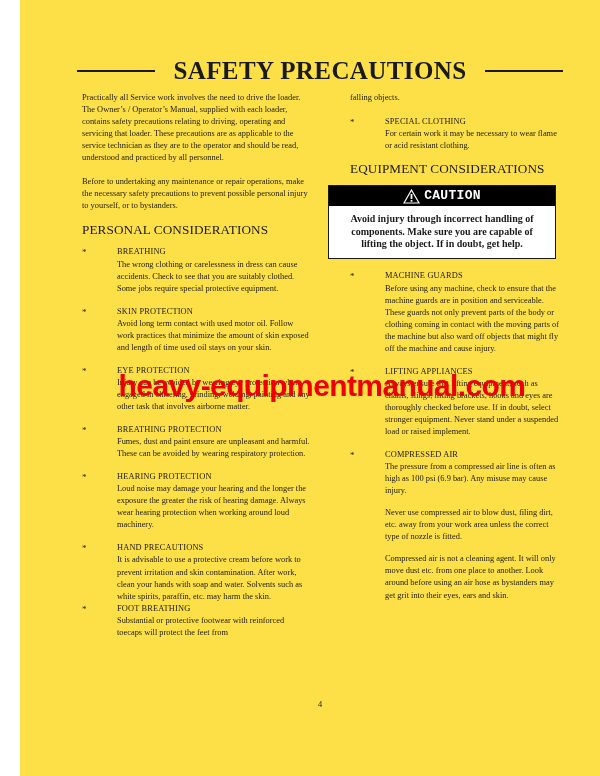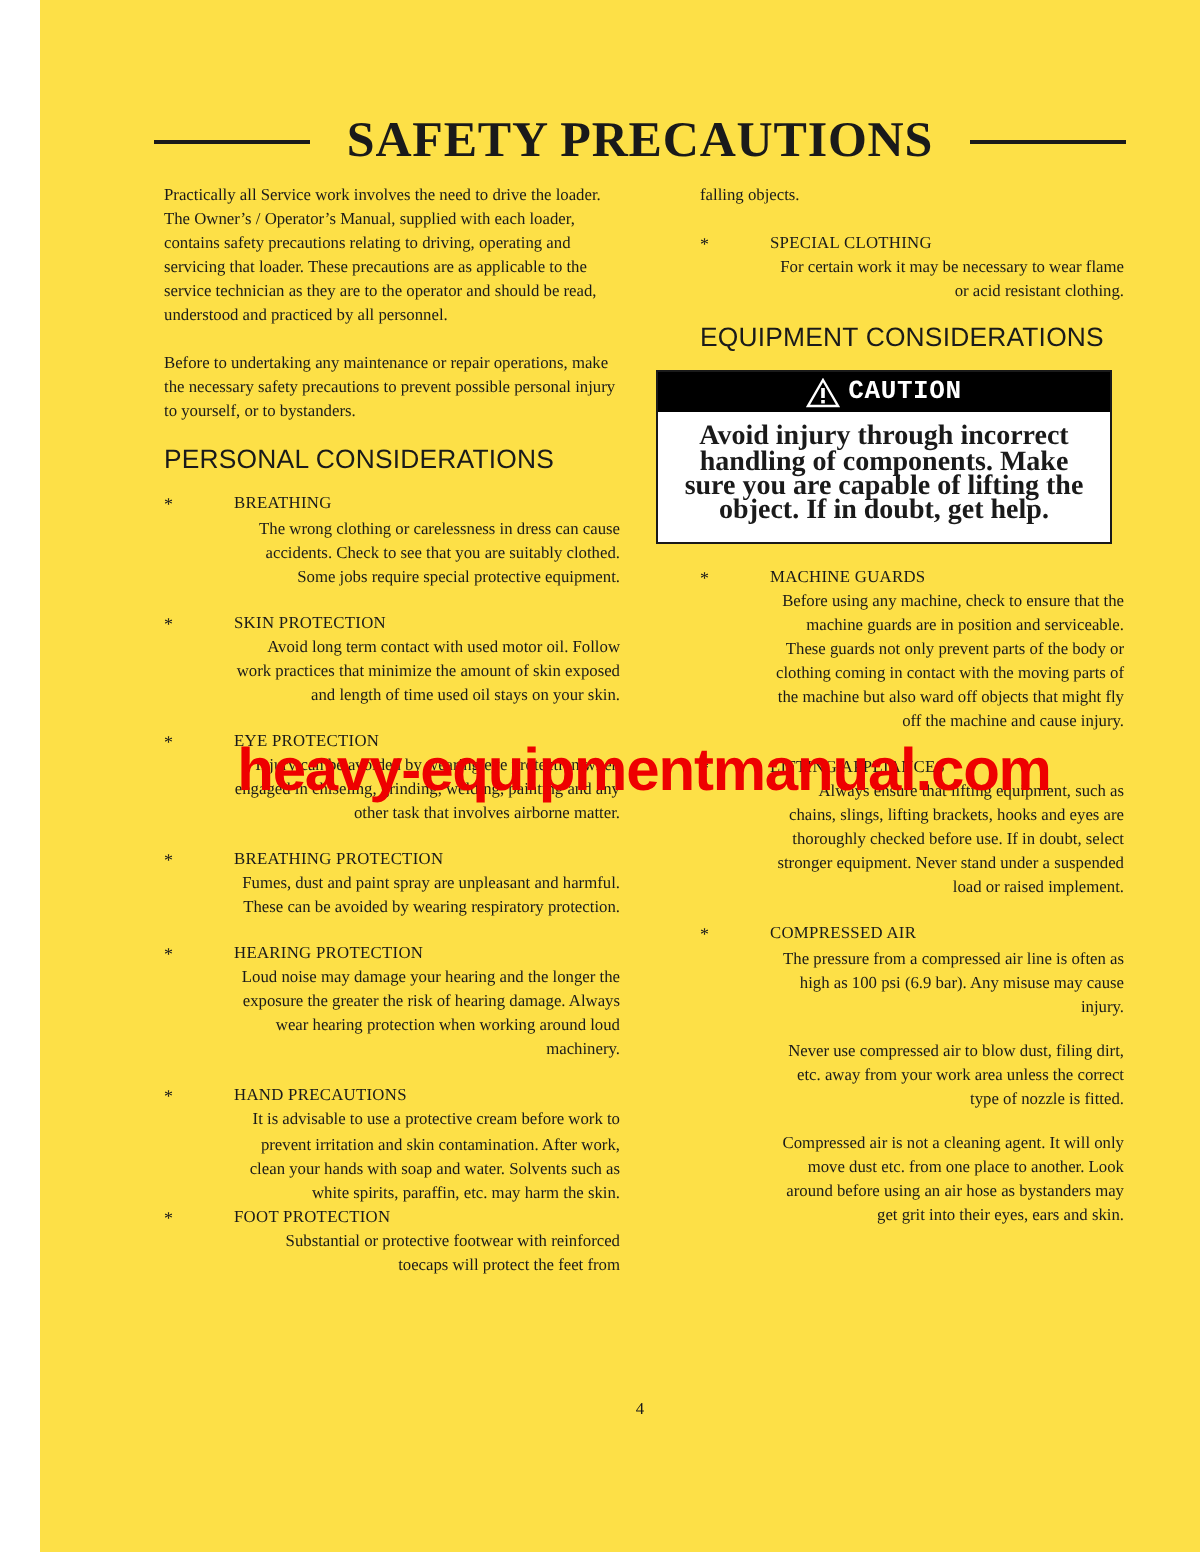"For certain work it may" .bullet-body { text-align: right -> none }
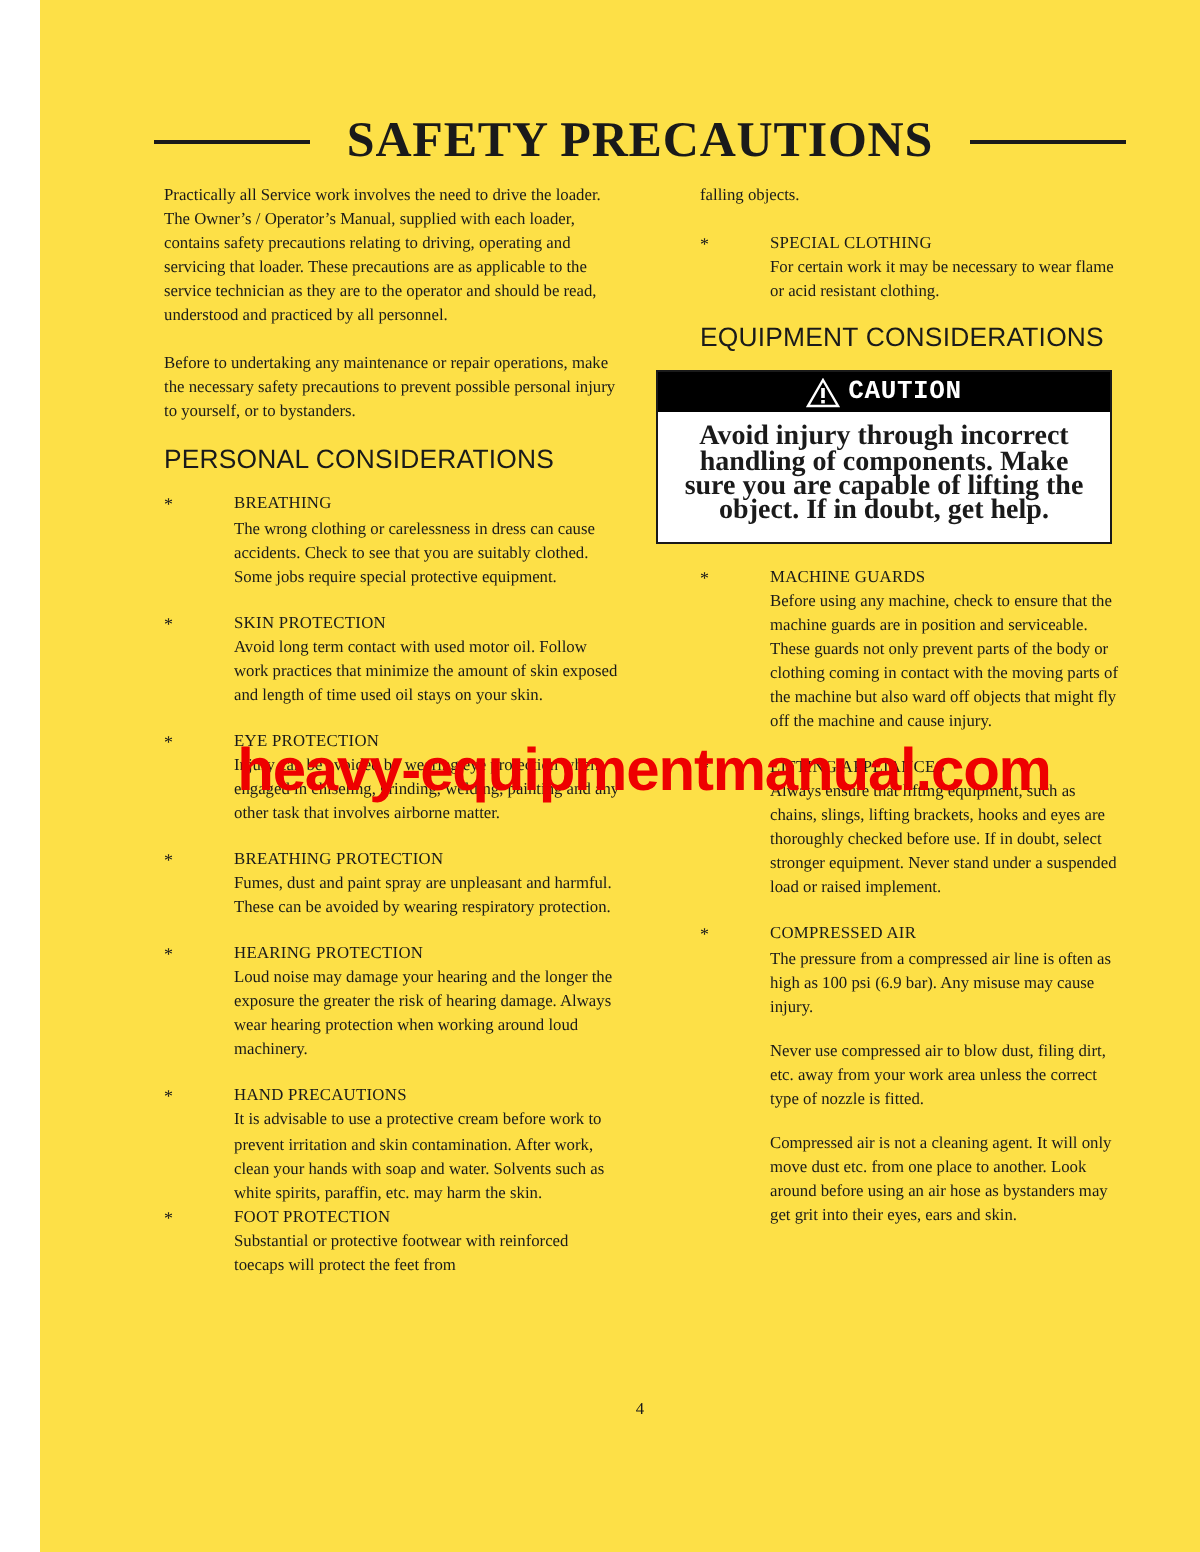"EQUIPMENT CONSIDERATIONS" h2.section-heading { font-family: Liberation Sans, sans-serif -> Liberation Serif, serif }
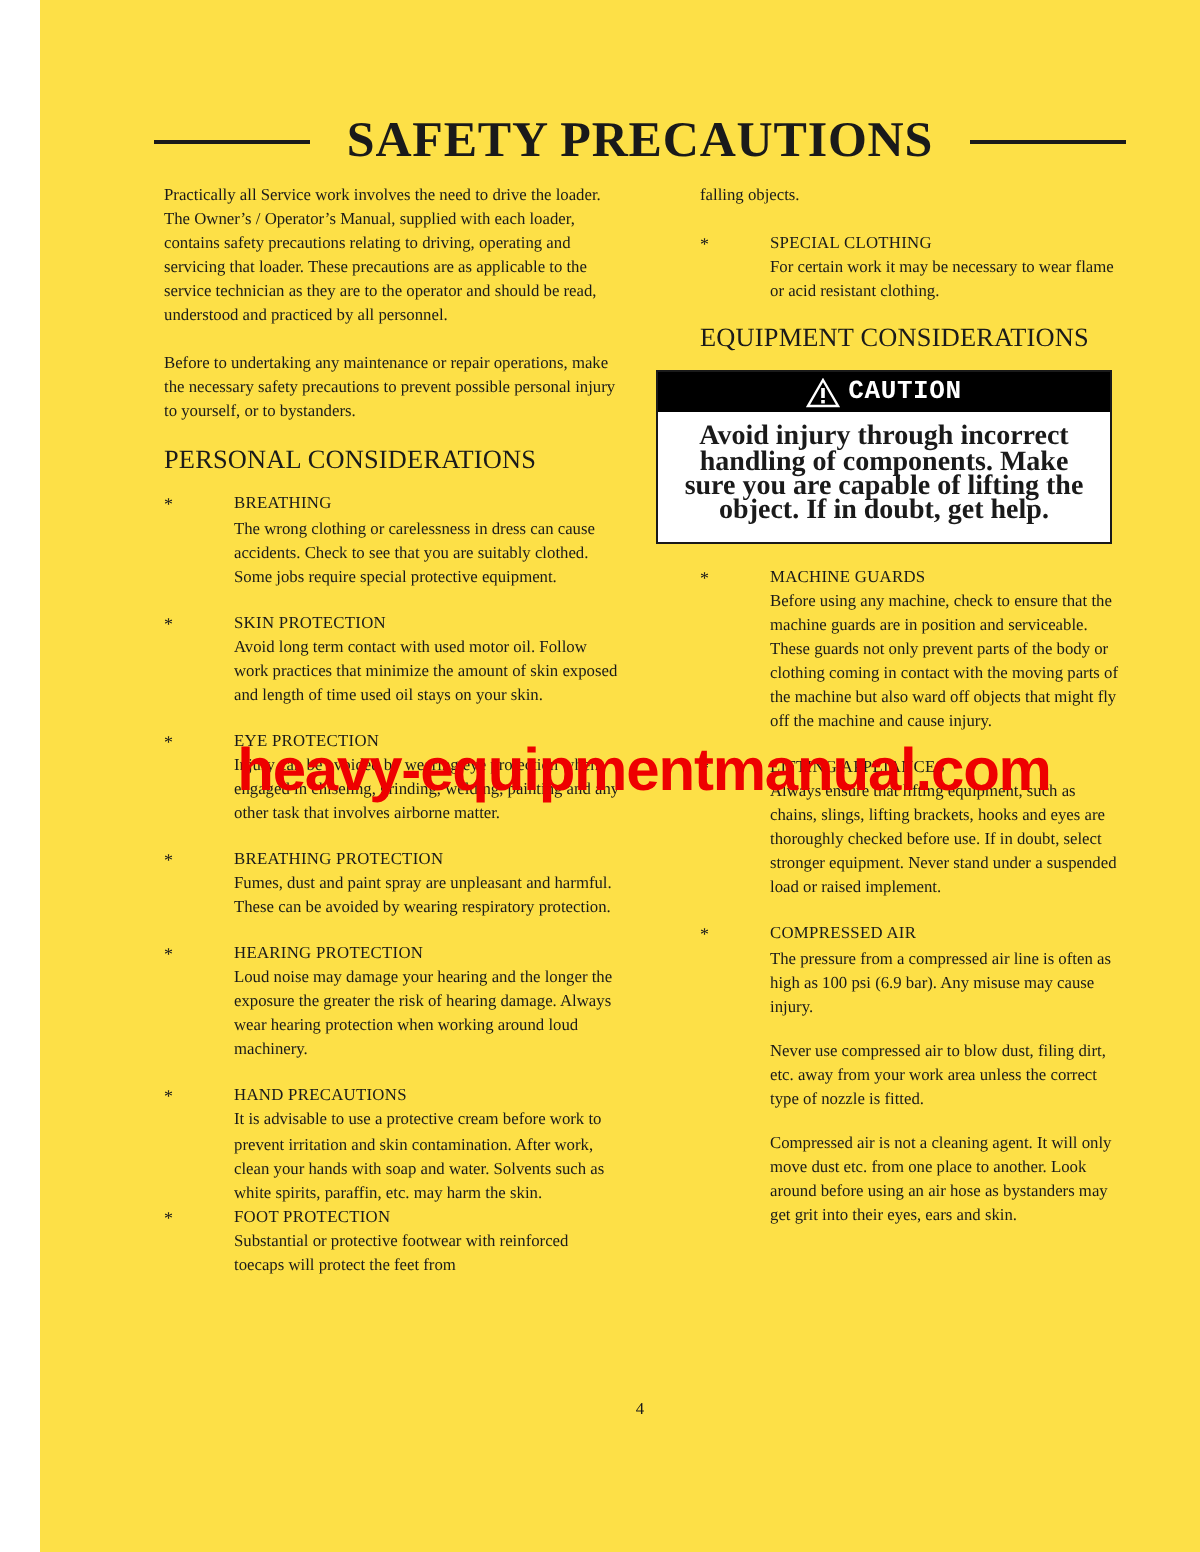"Avoid injury through incorrect handling" .caution-body { font-size: 14px -> 10px }
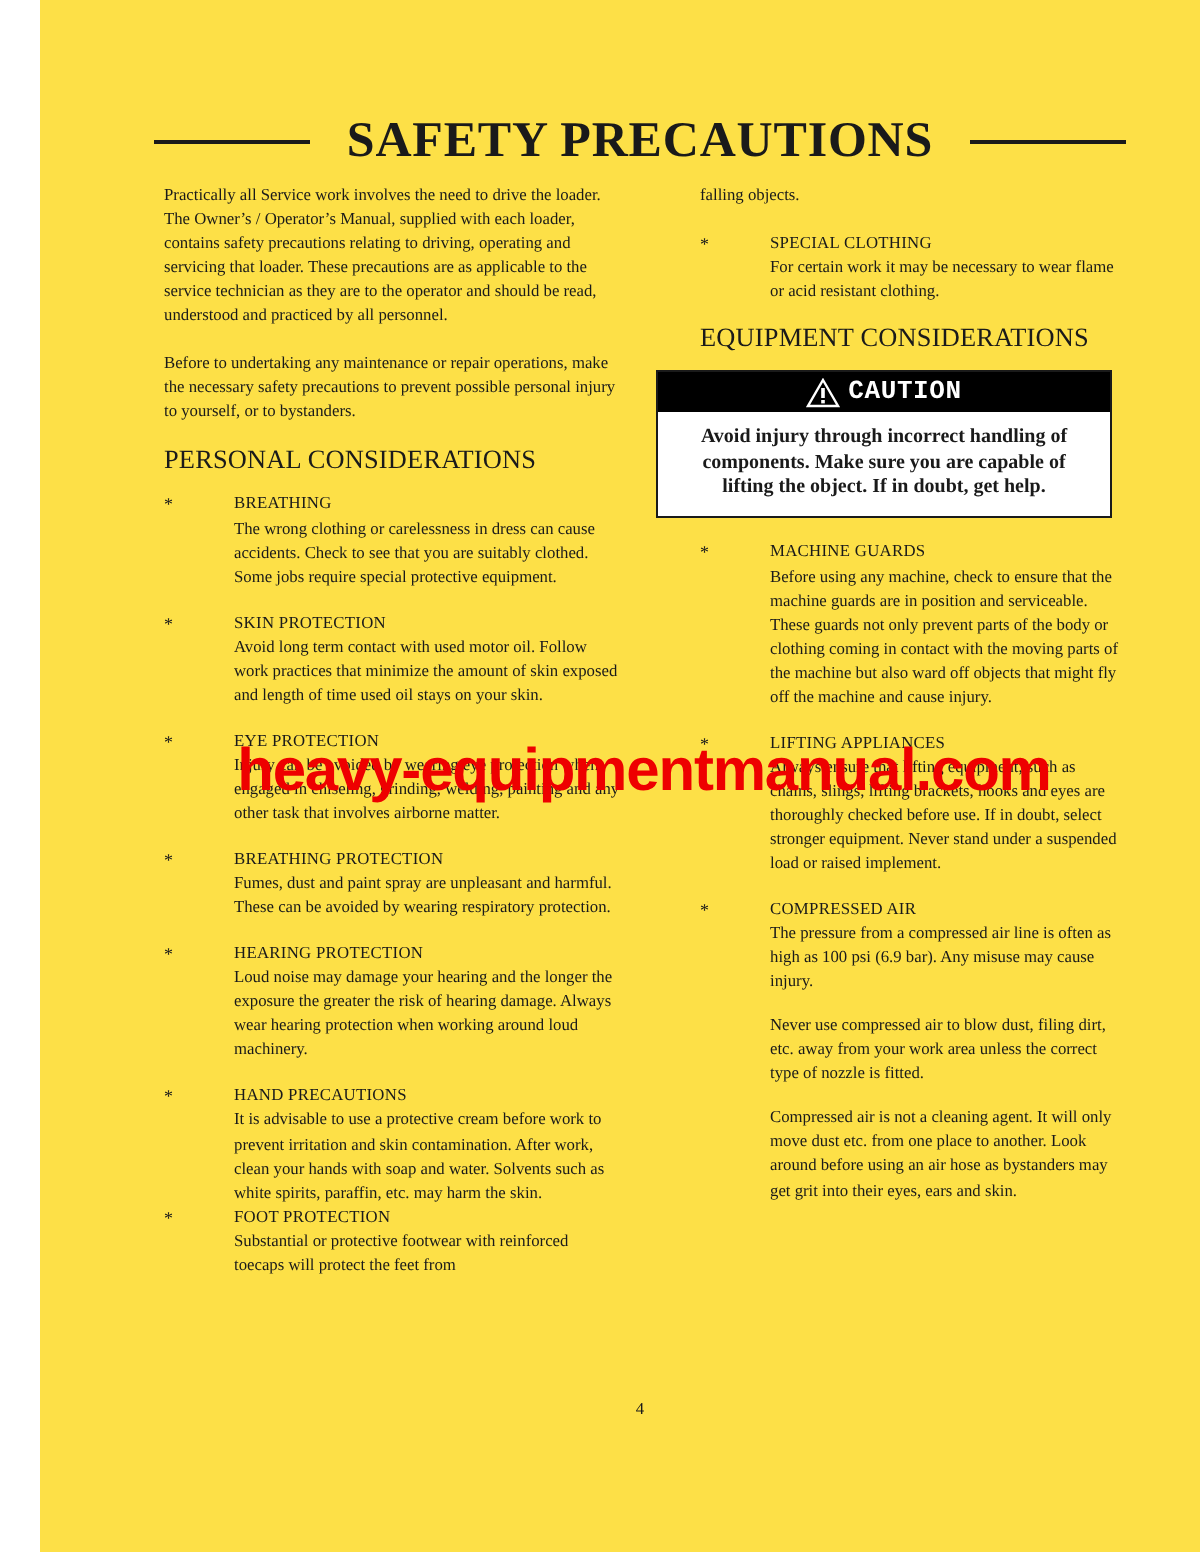"Fumes, dust and paint spray" span.bullet-body { text: spray -> ensure }
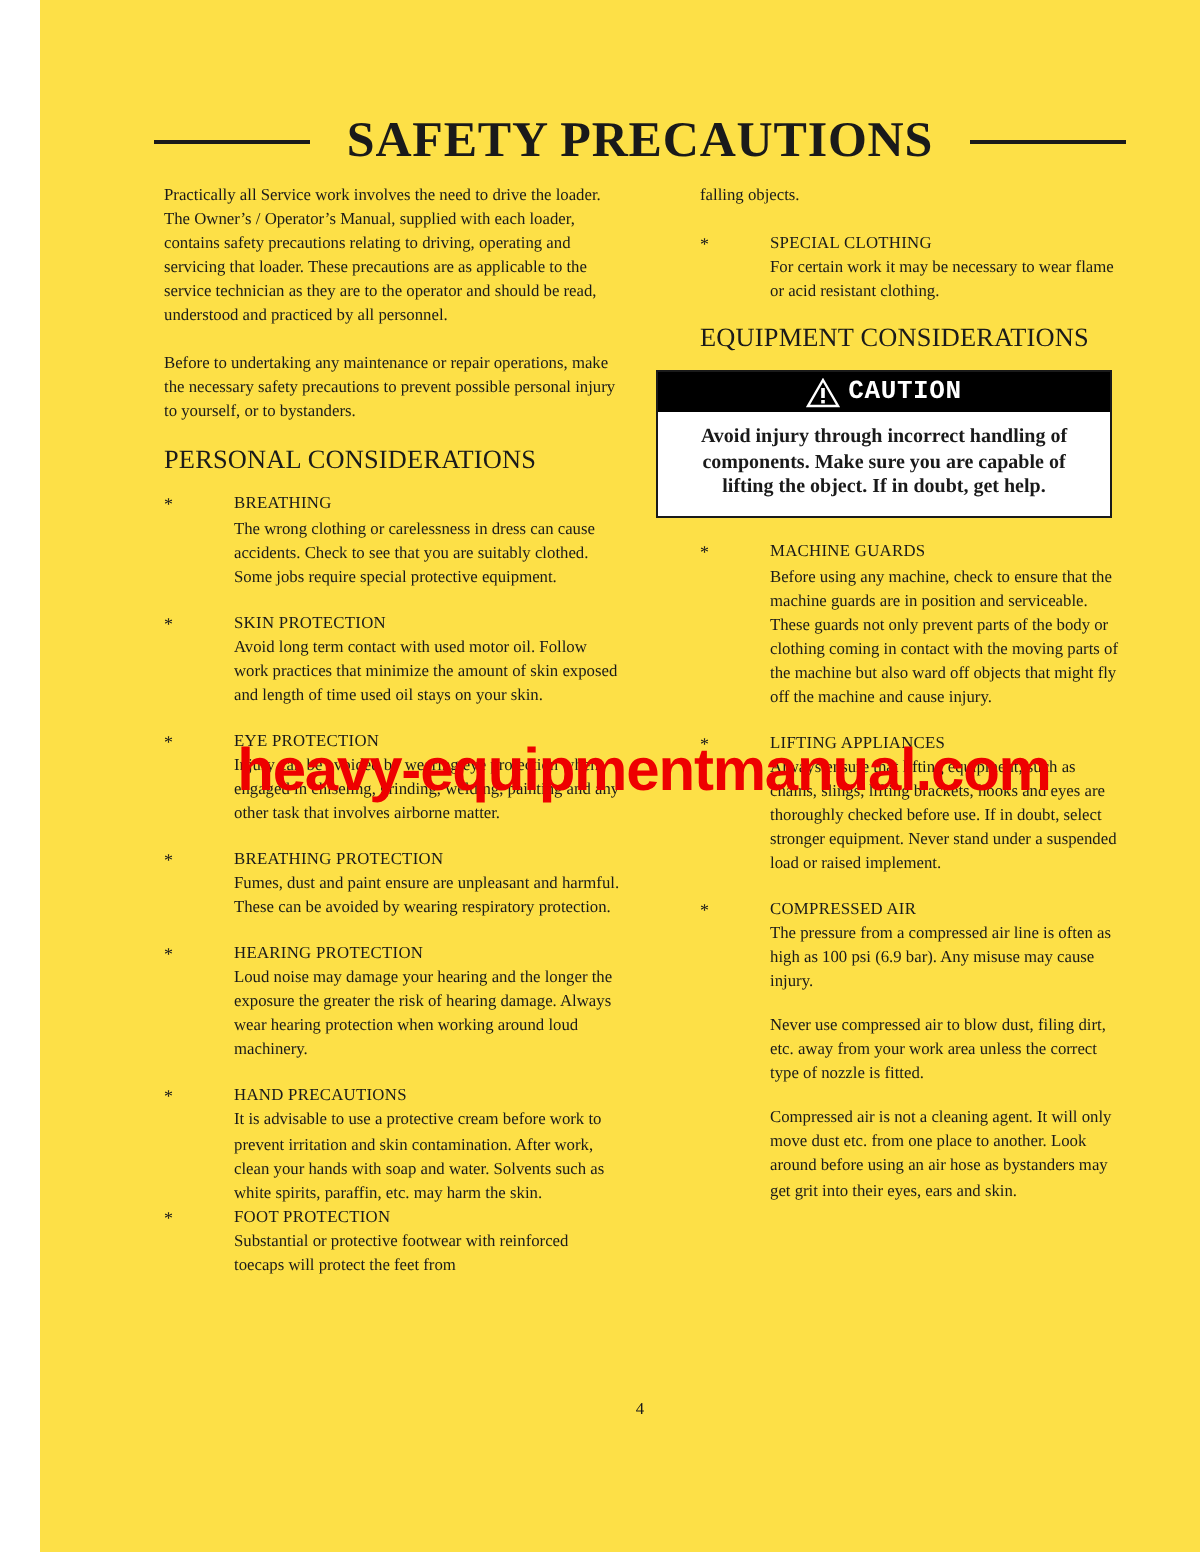"FOOT PROTECTION" span.bullet-title { text: PROTECTION -> BREATHING }
